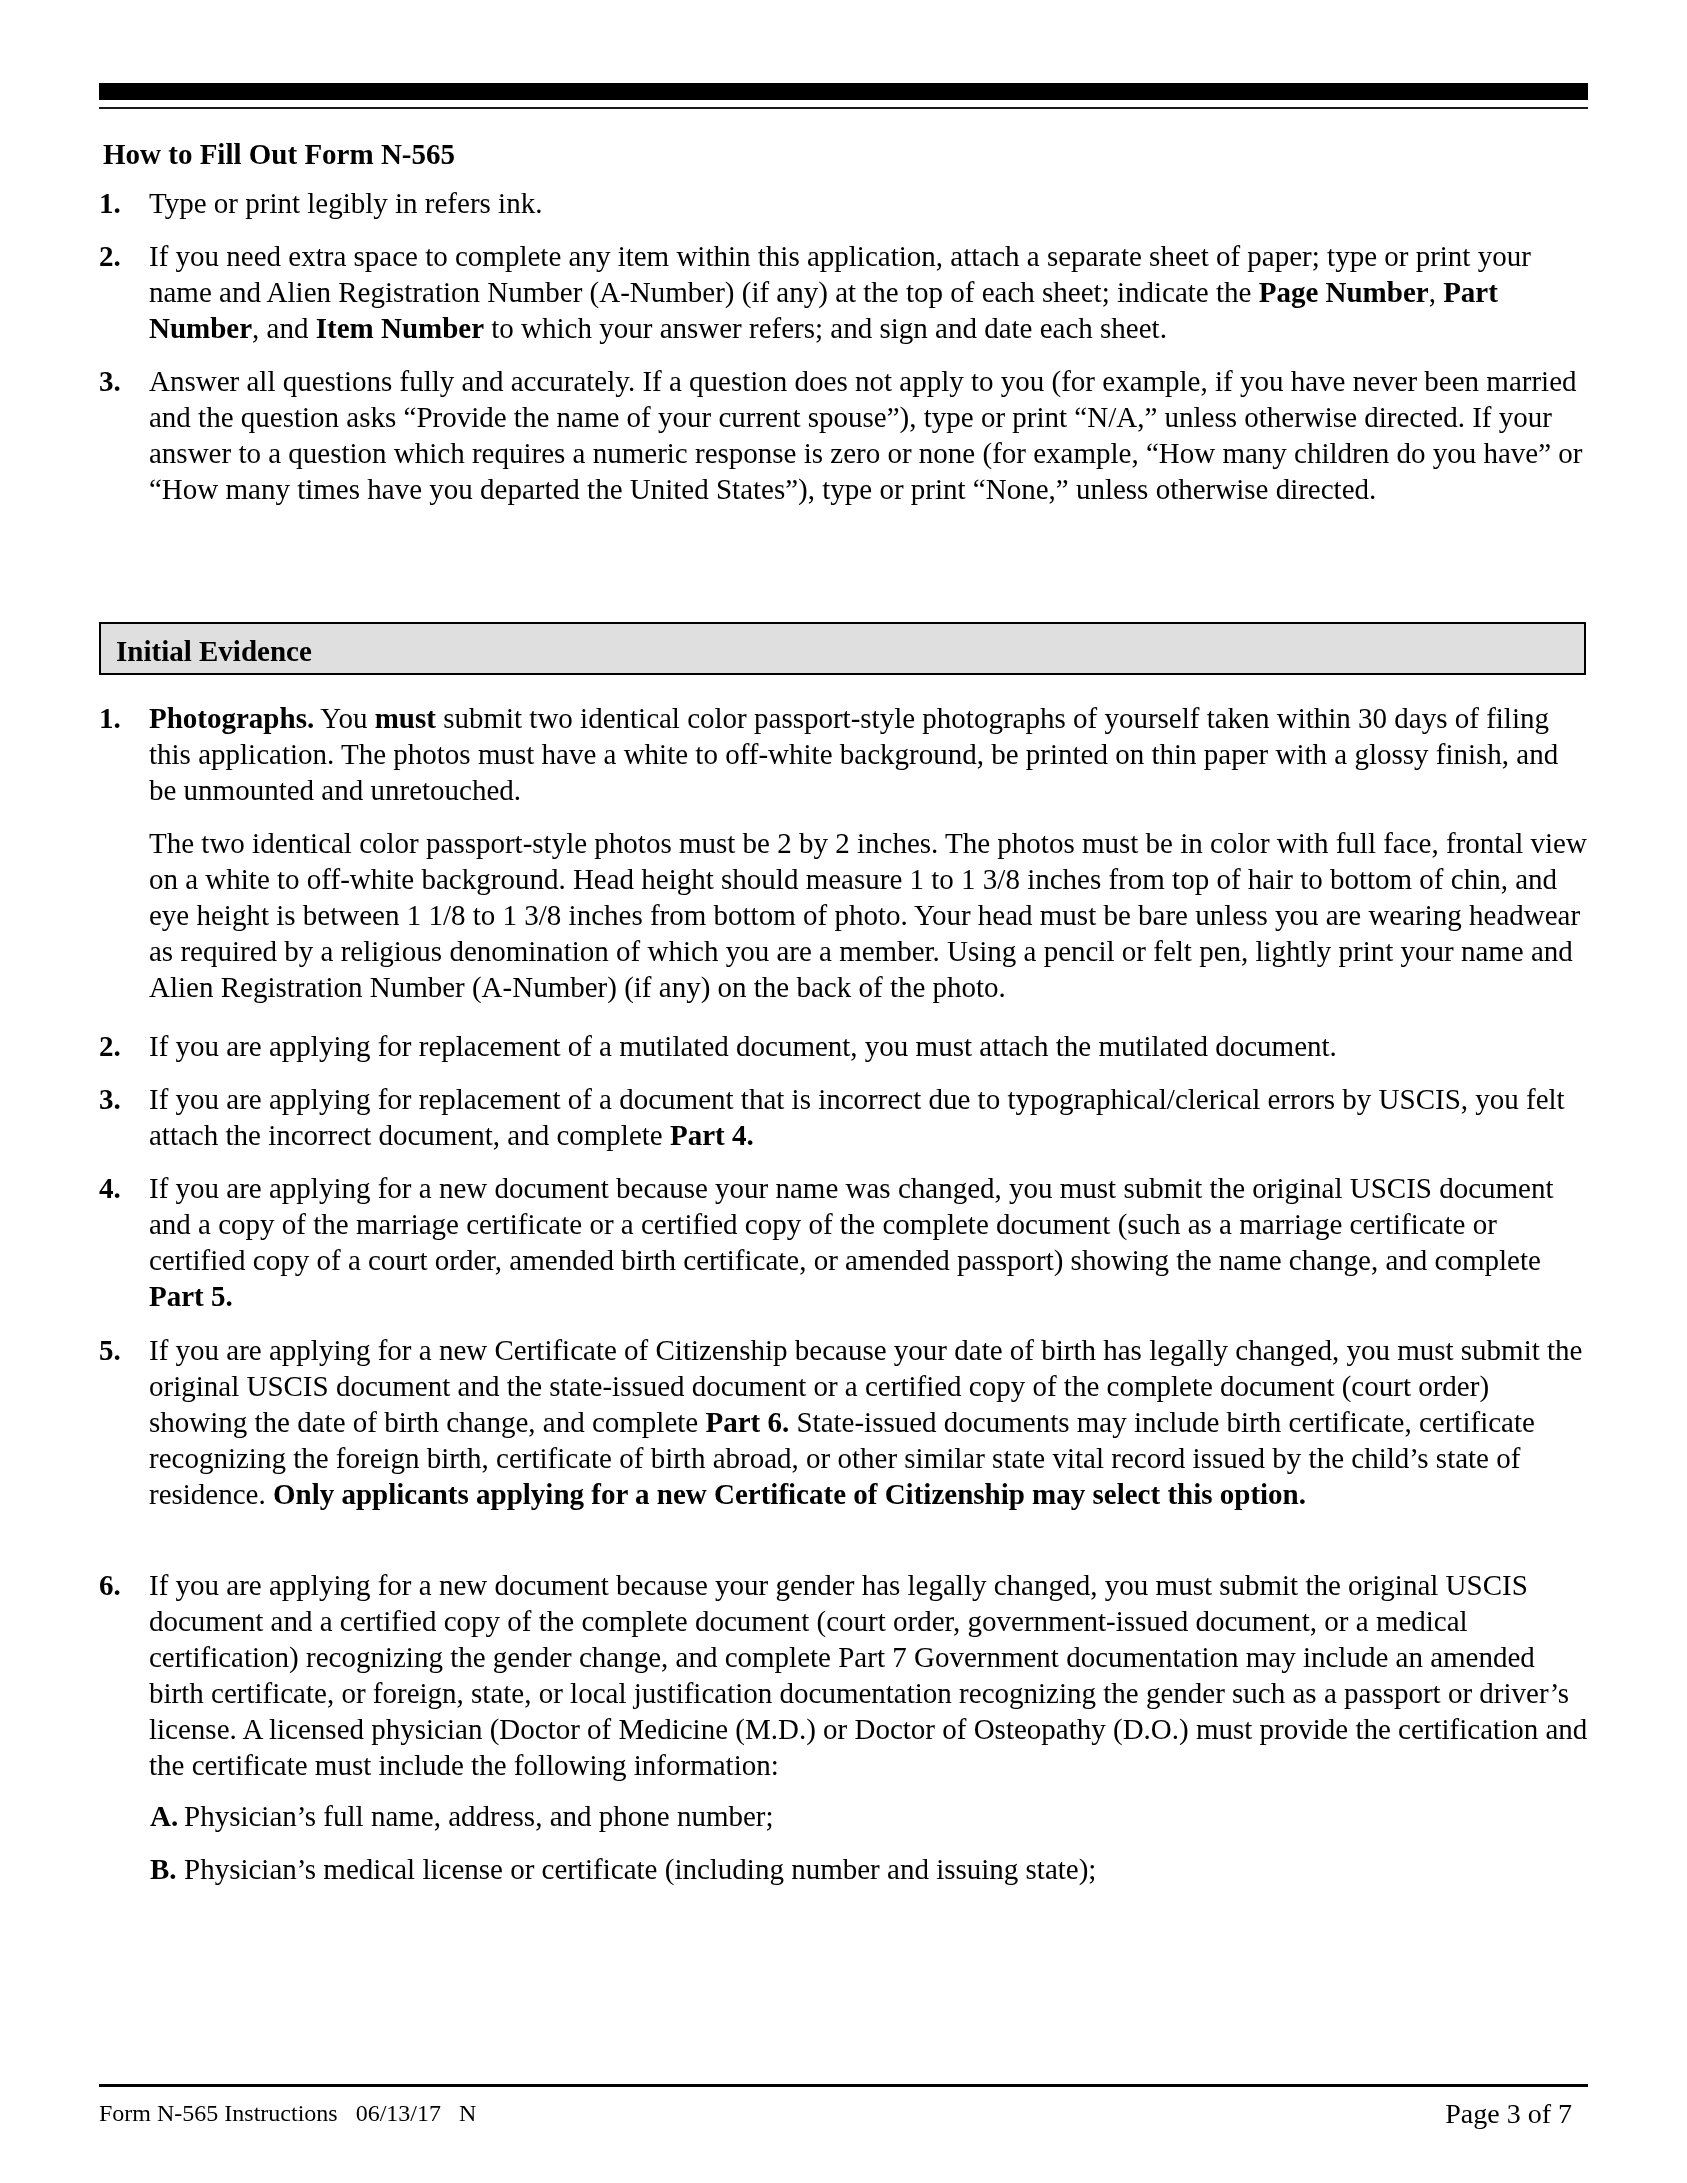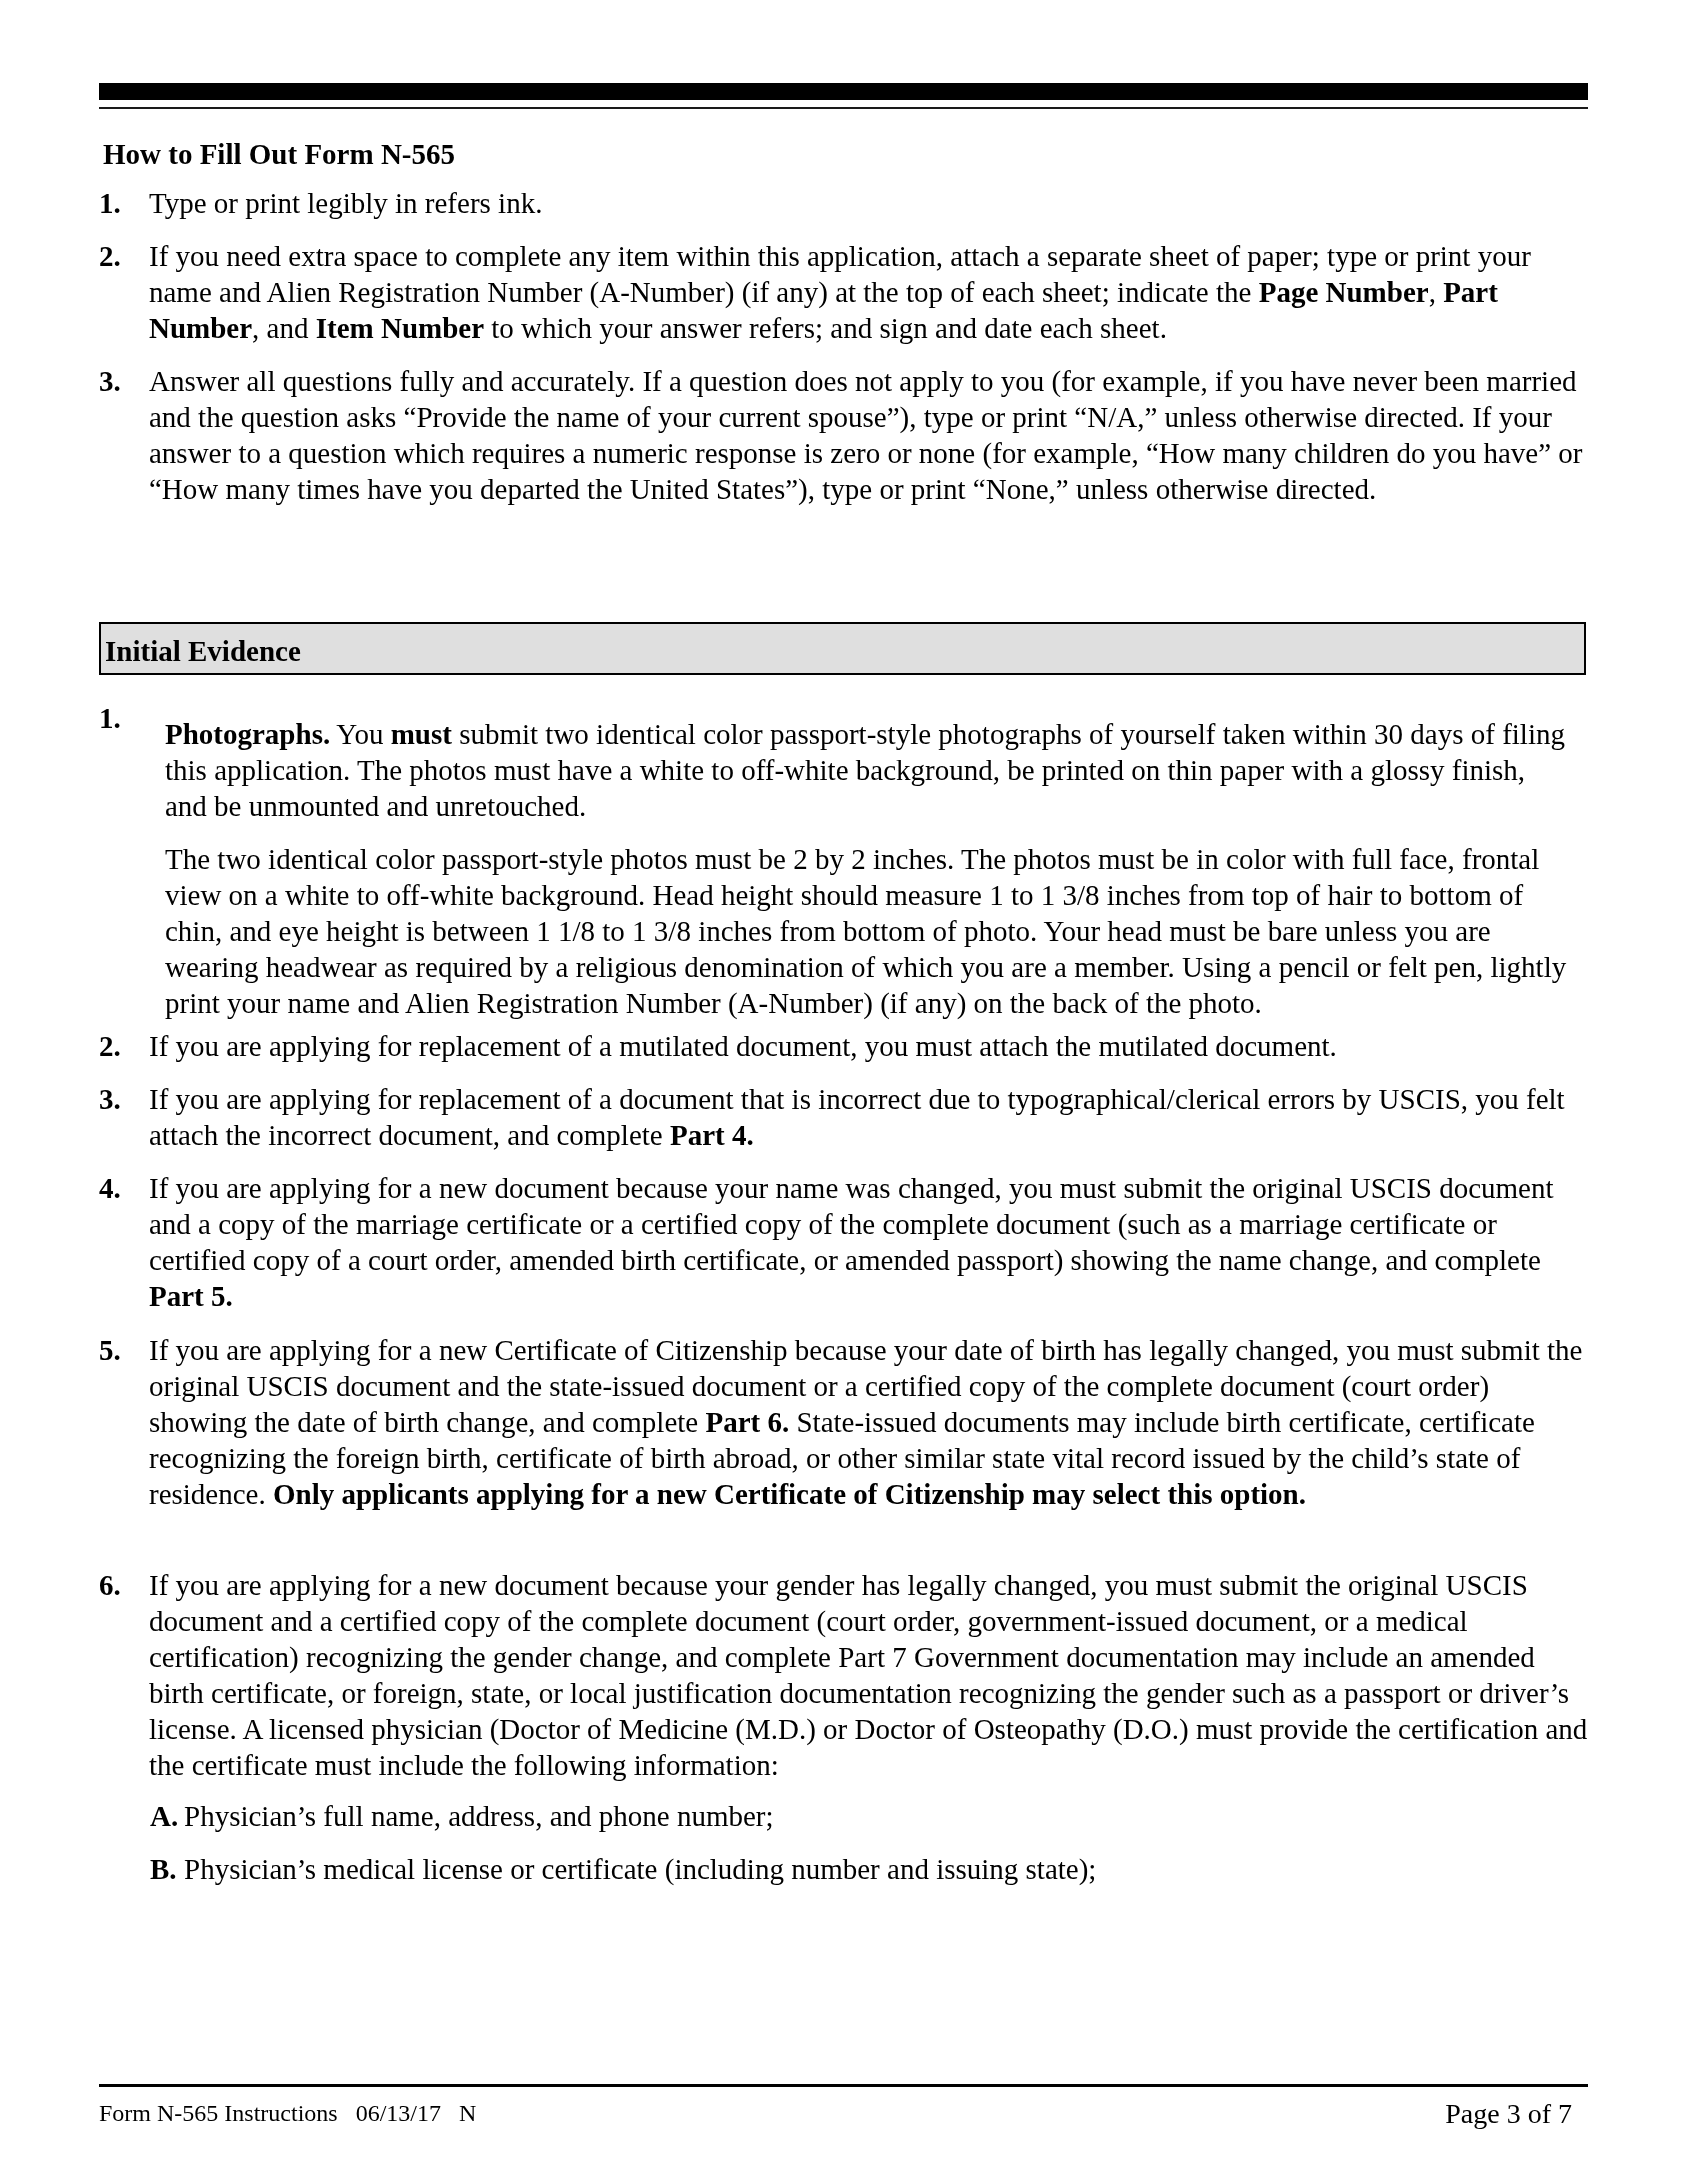"Initial Evidence" .section-box .label { left: 4px -> 15px }
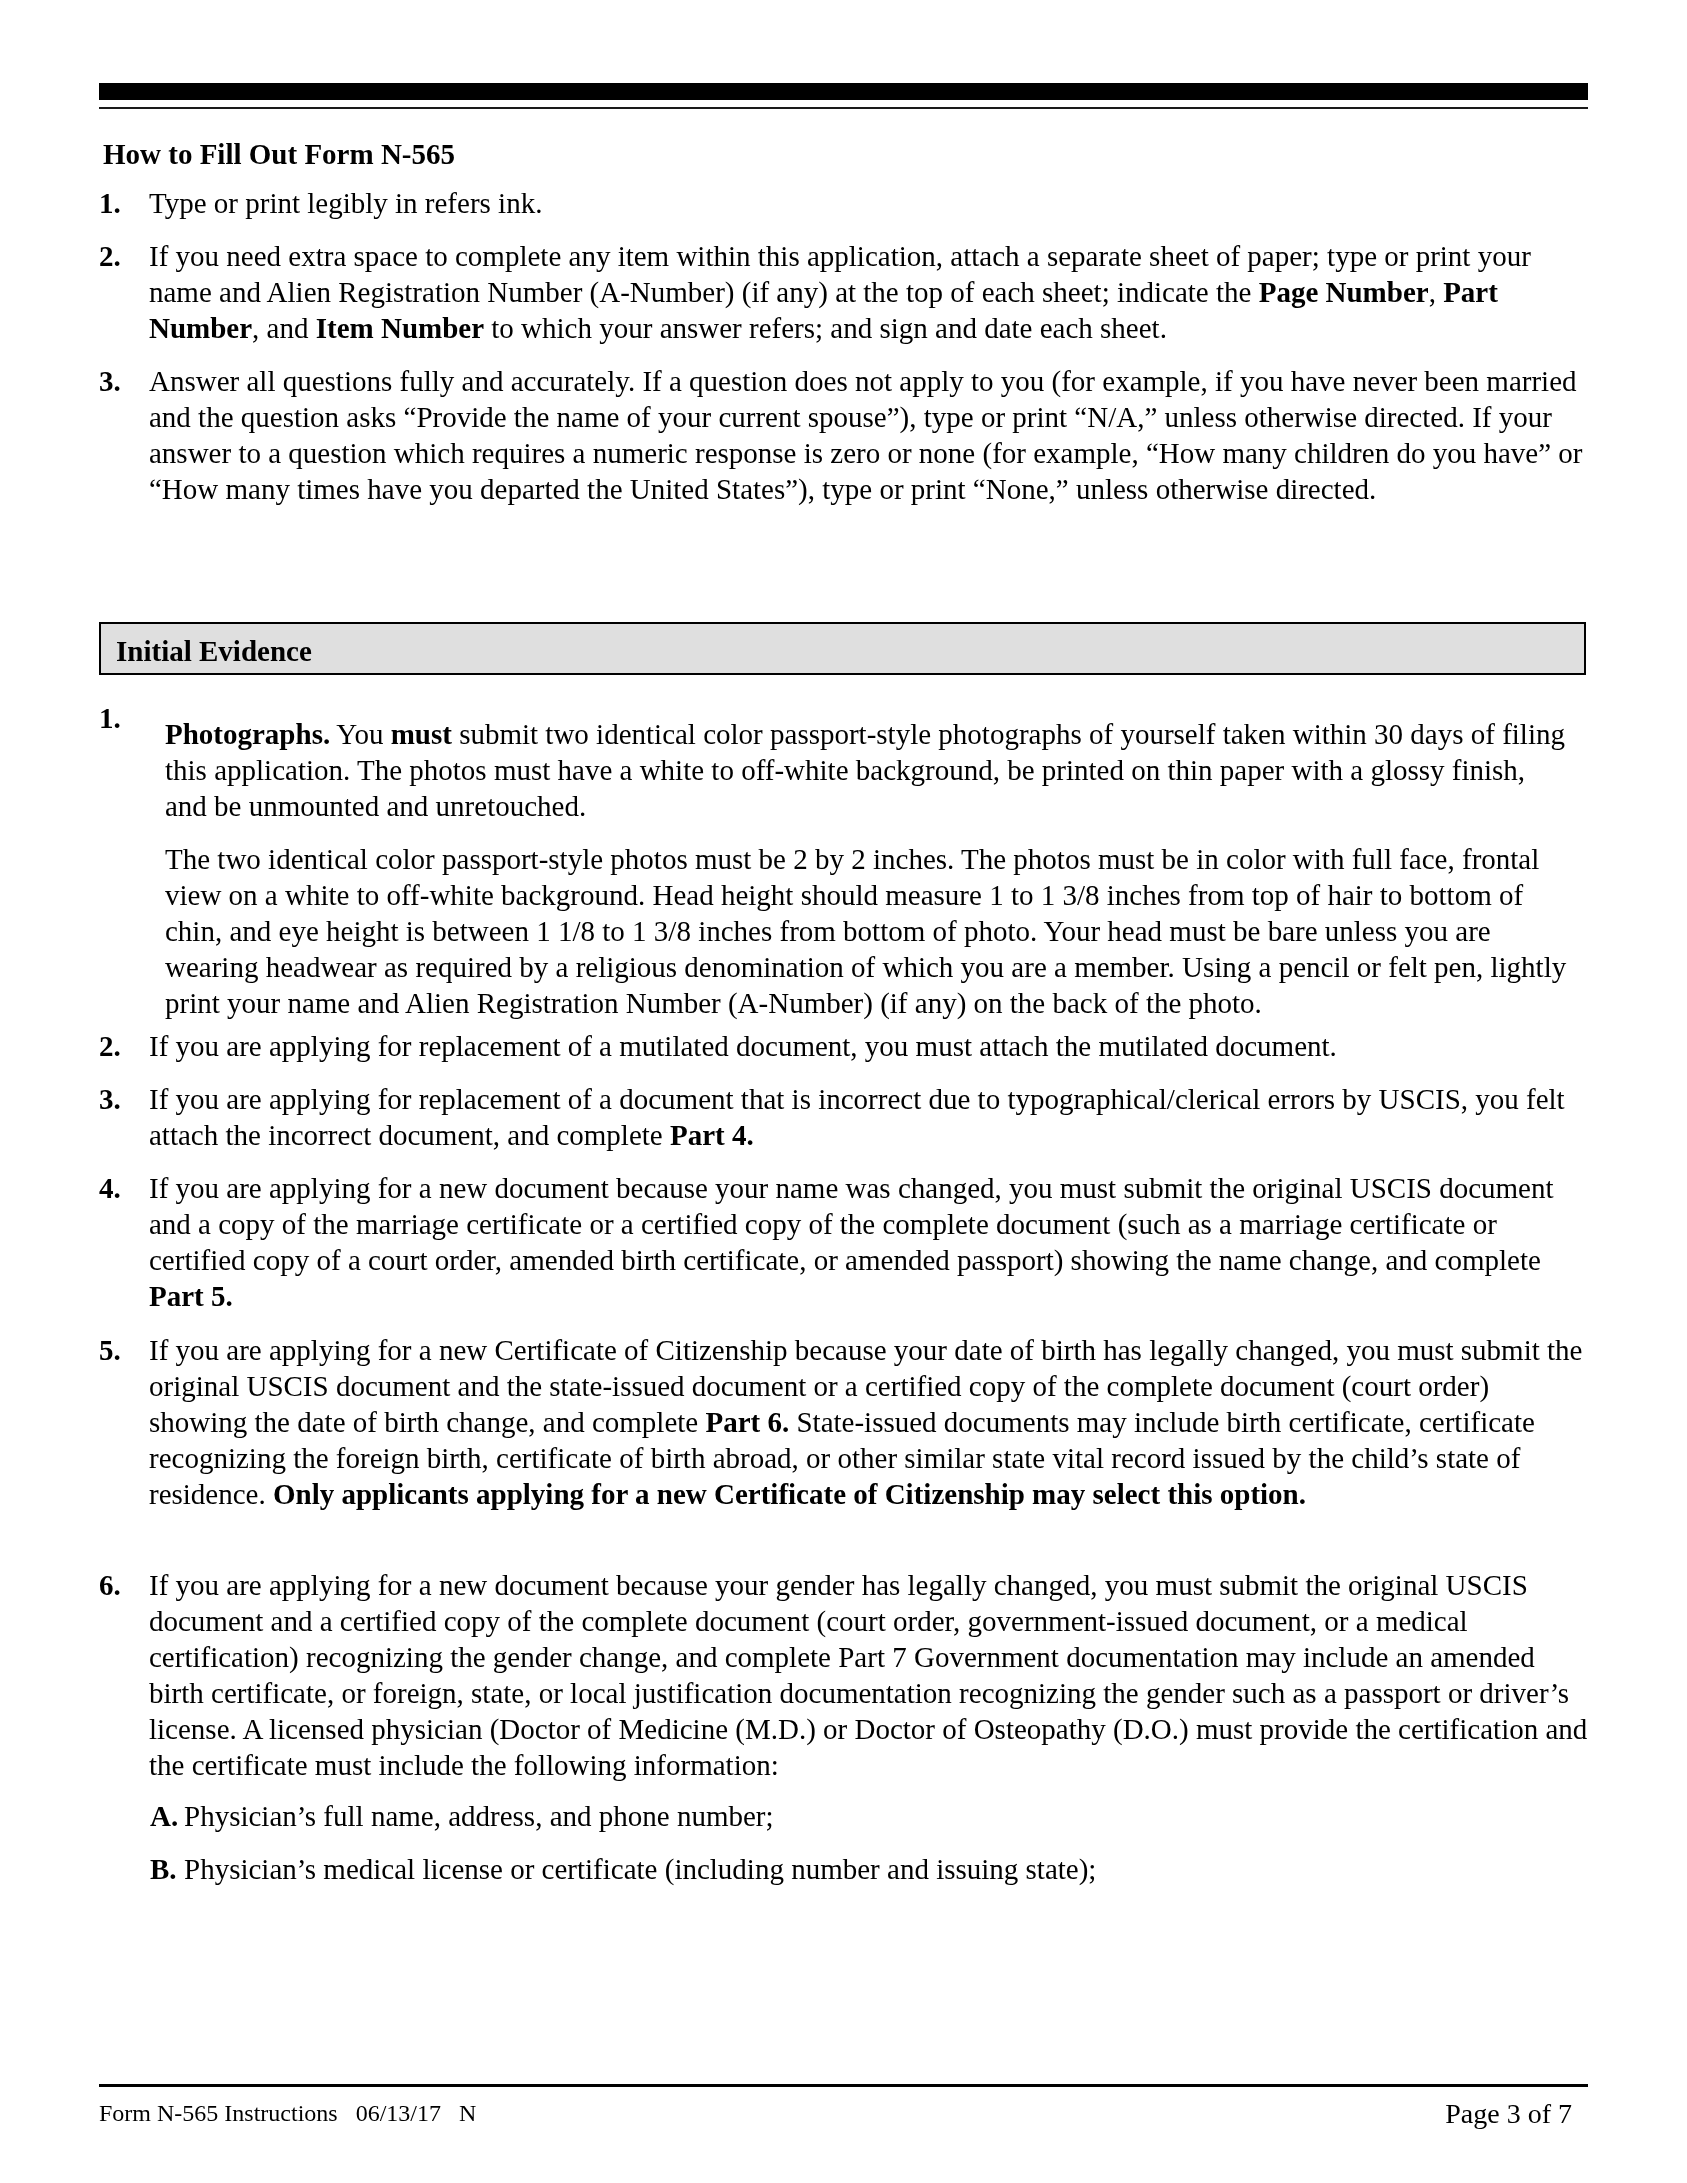"Photographs. You must submit two" .item .txt p { margin: 16px -> 0 }
